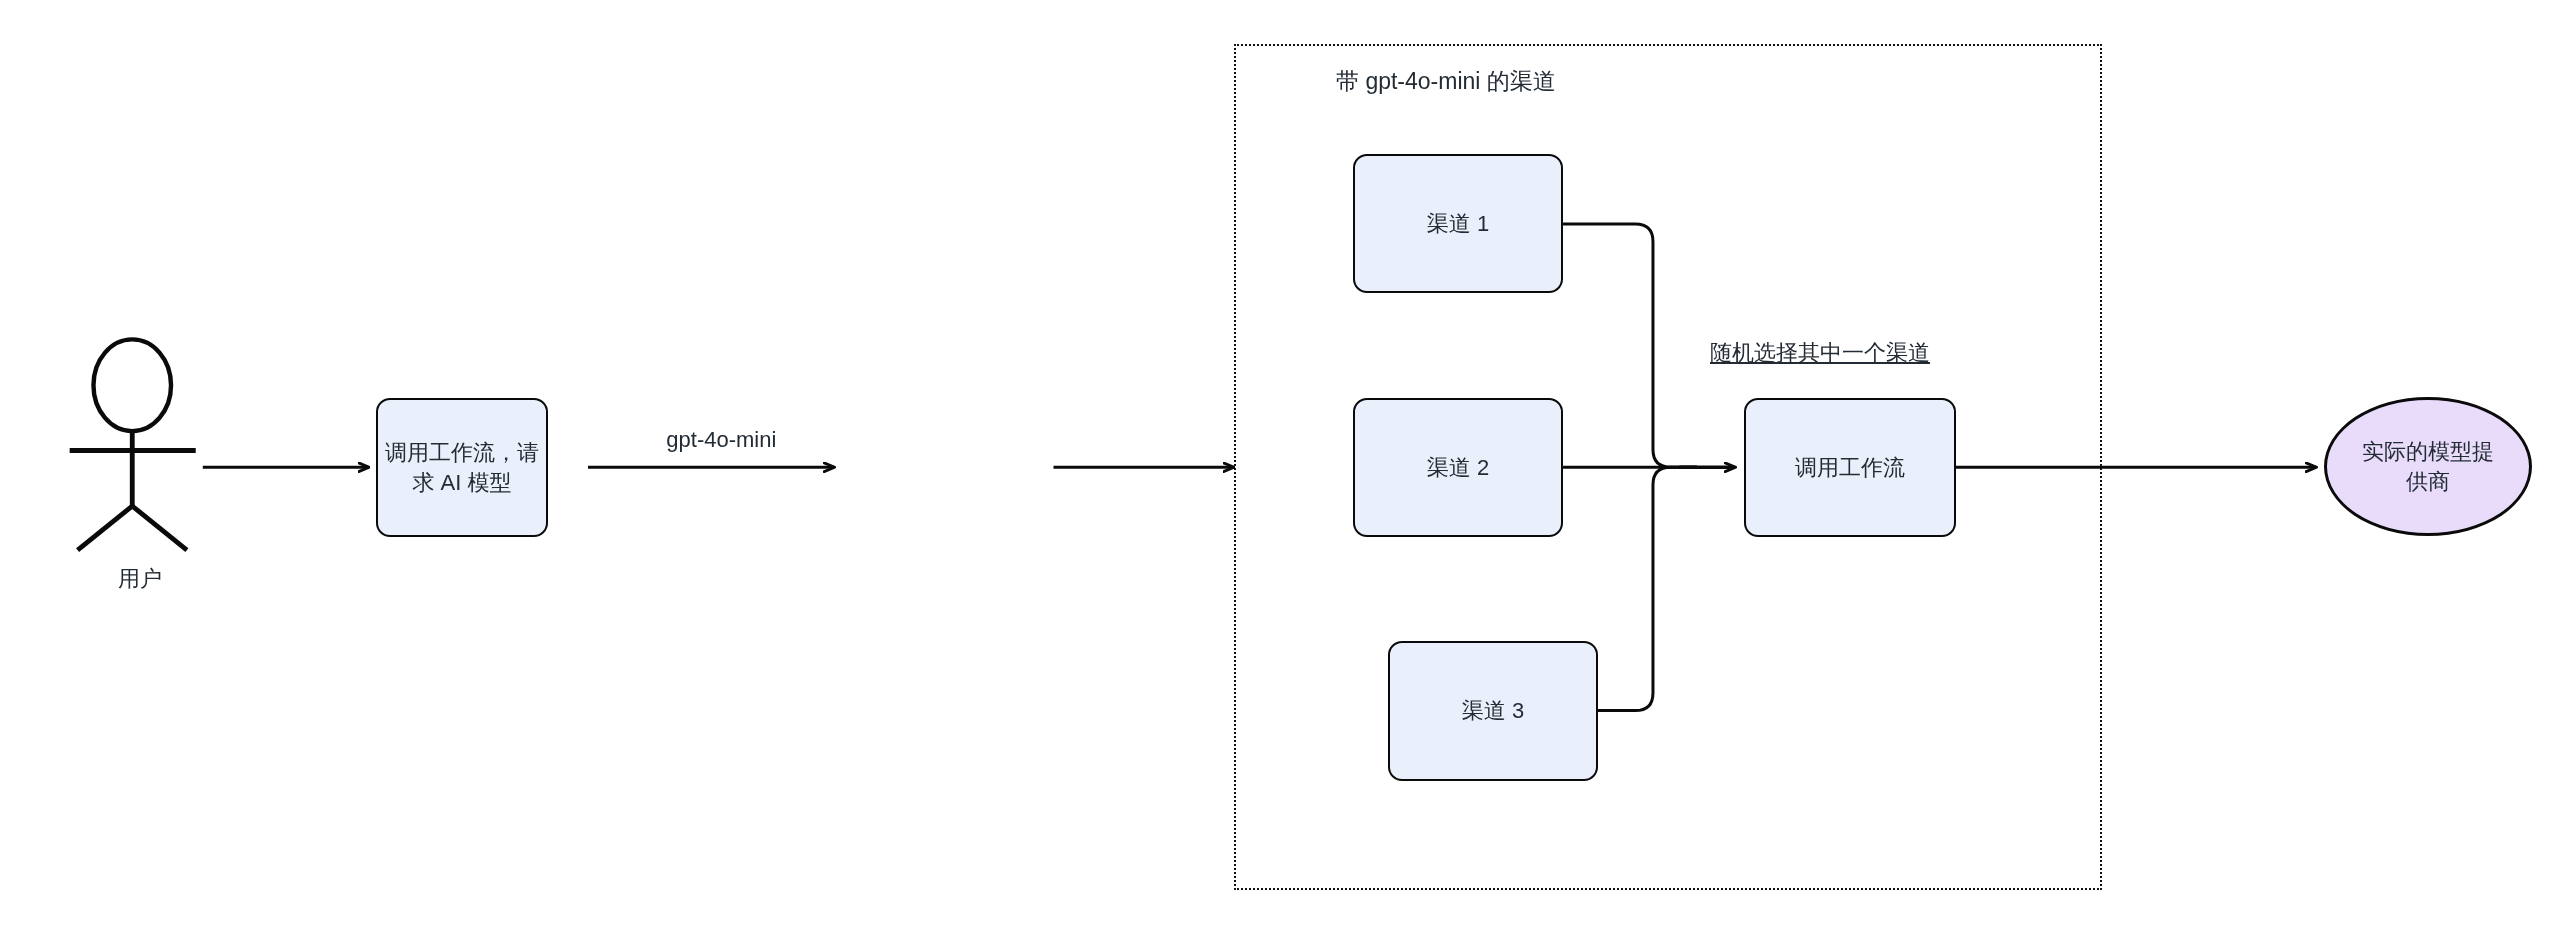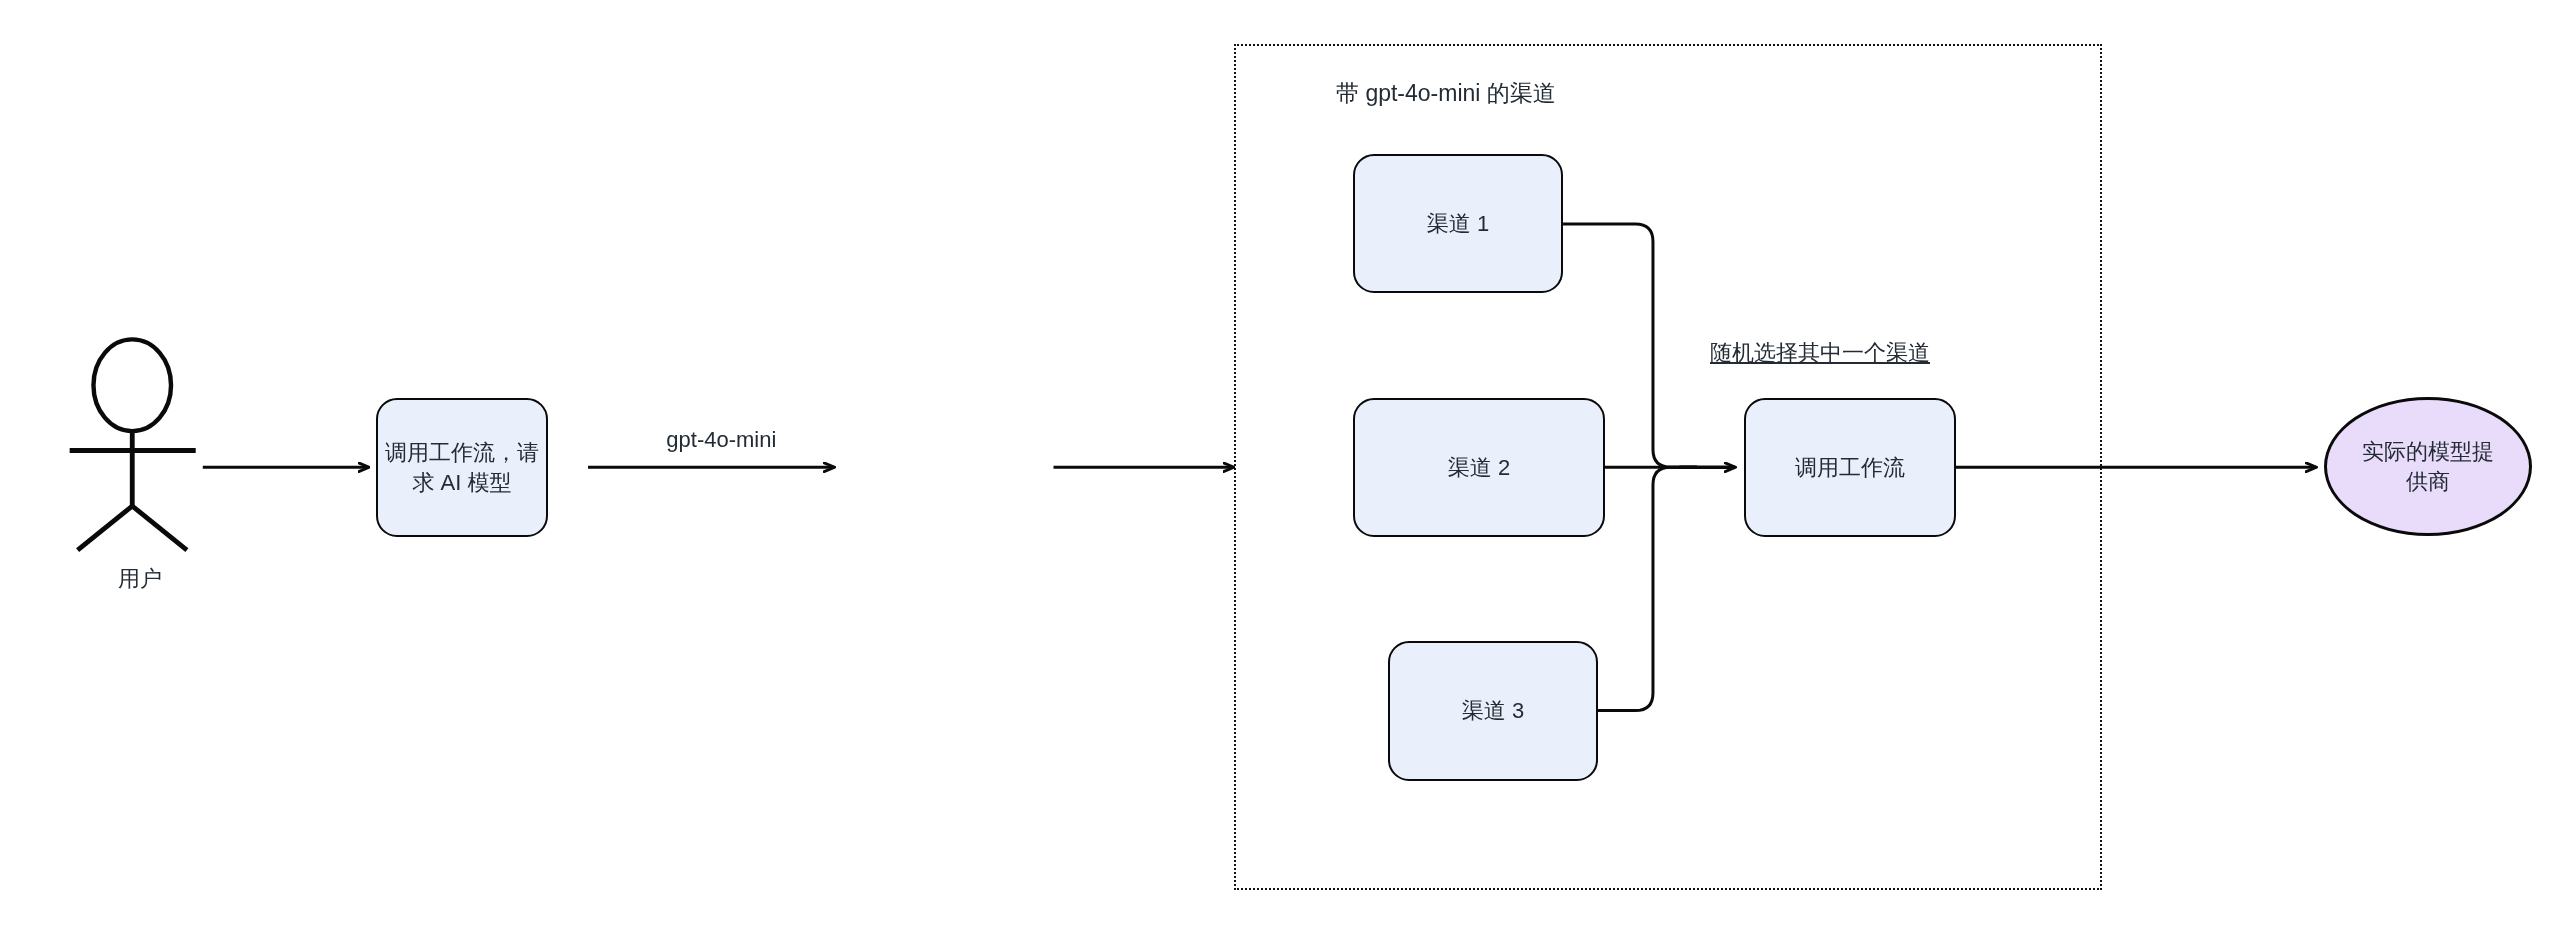"带 gpt-4o-mini 的渠道" .group-title { margin-top: 12px -> none }
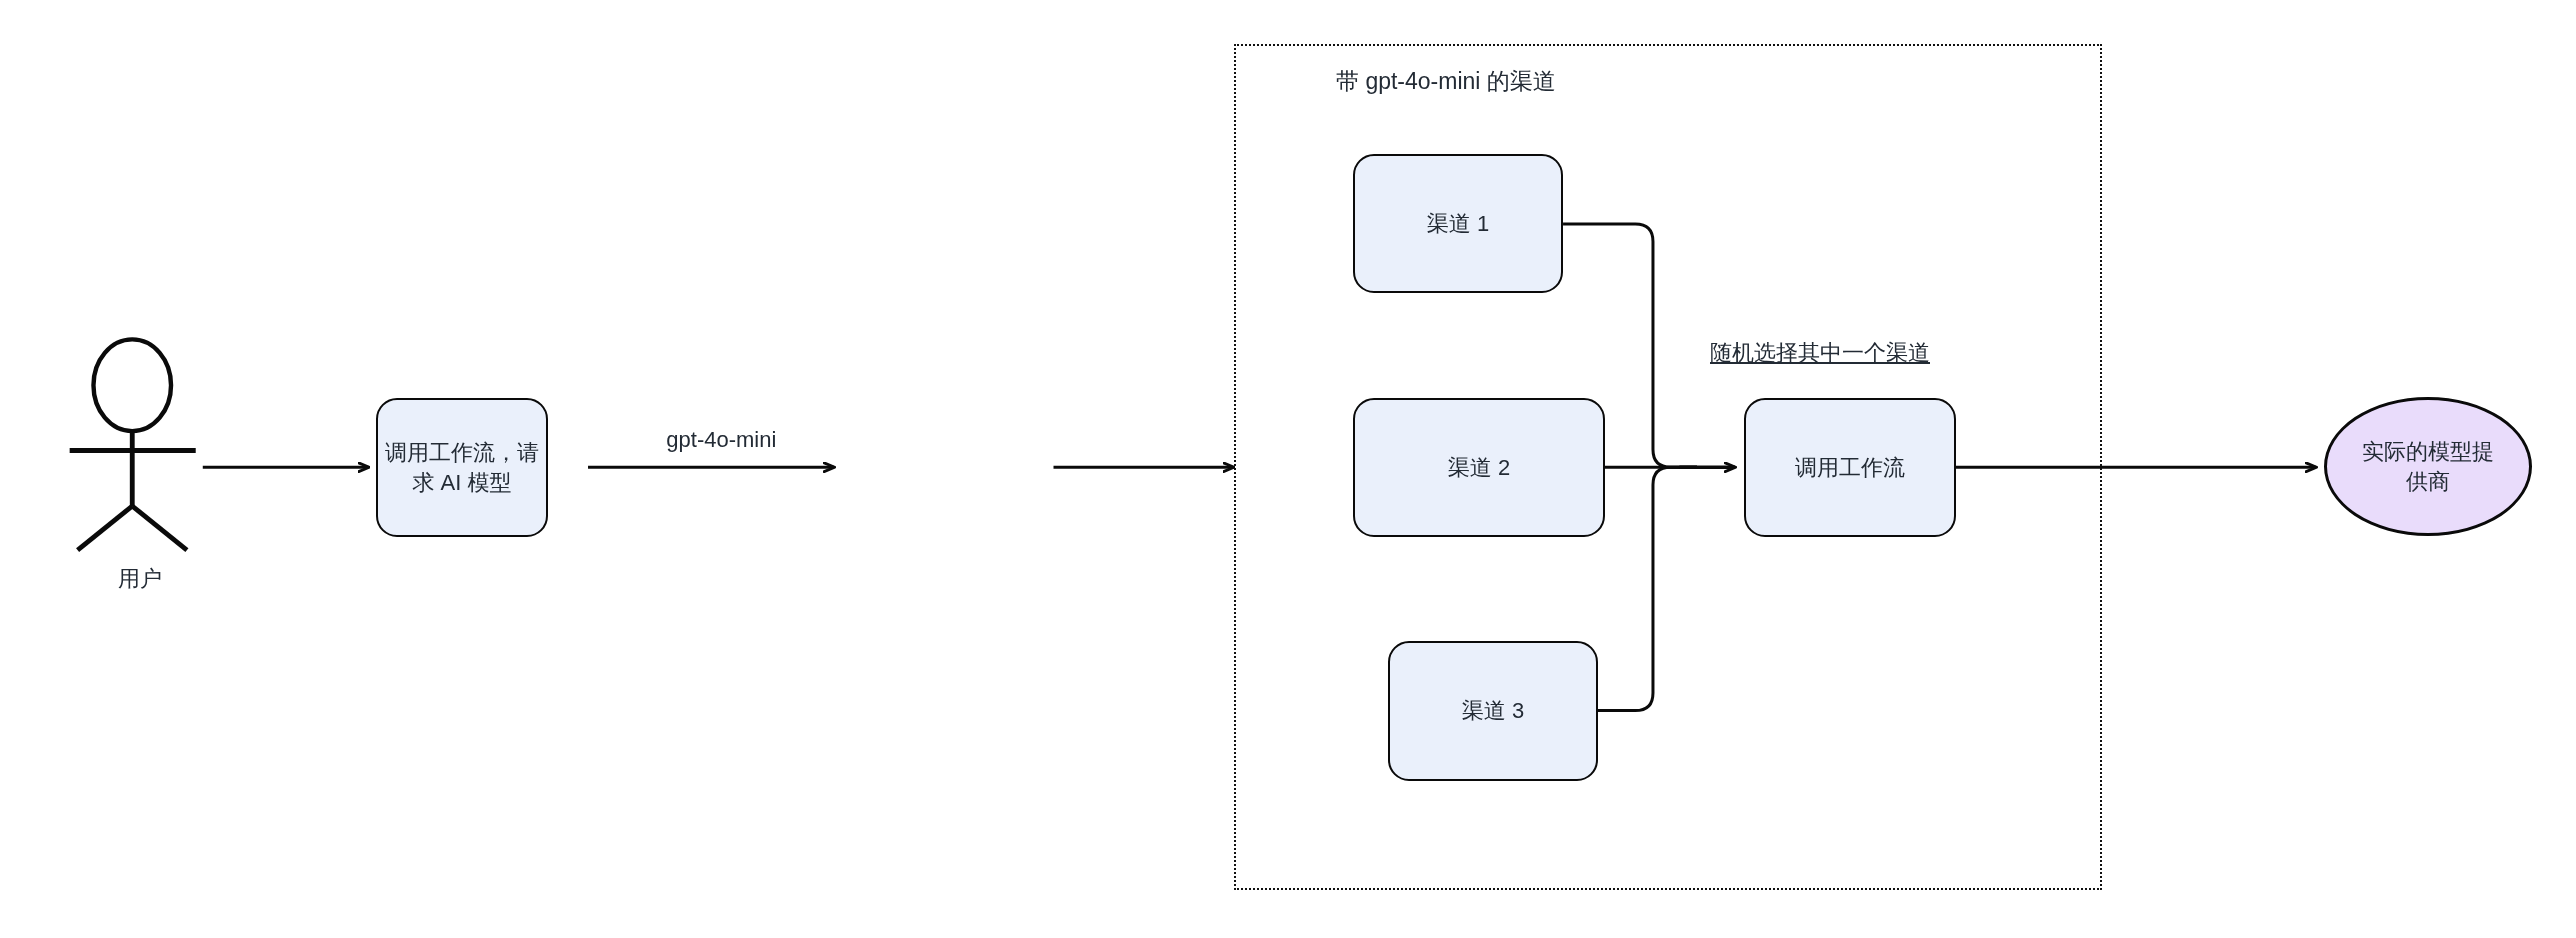"渠道 1" .node-rect { border-radius: 21px -> 14px }
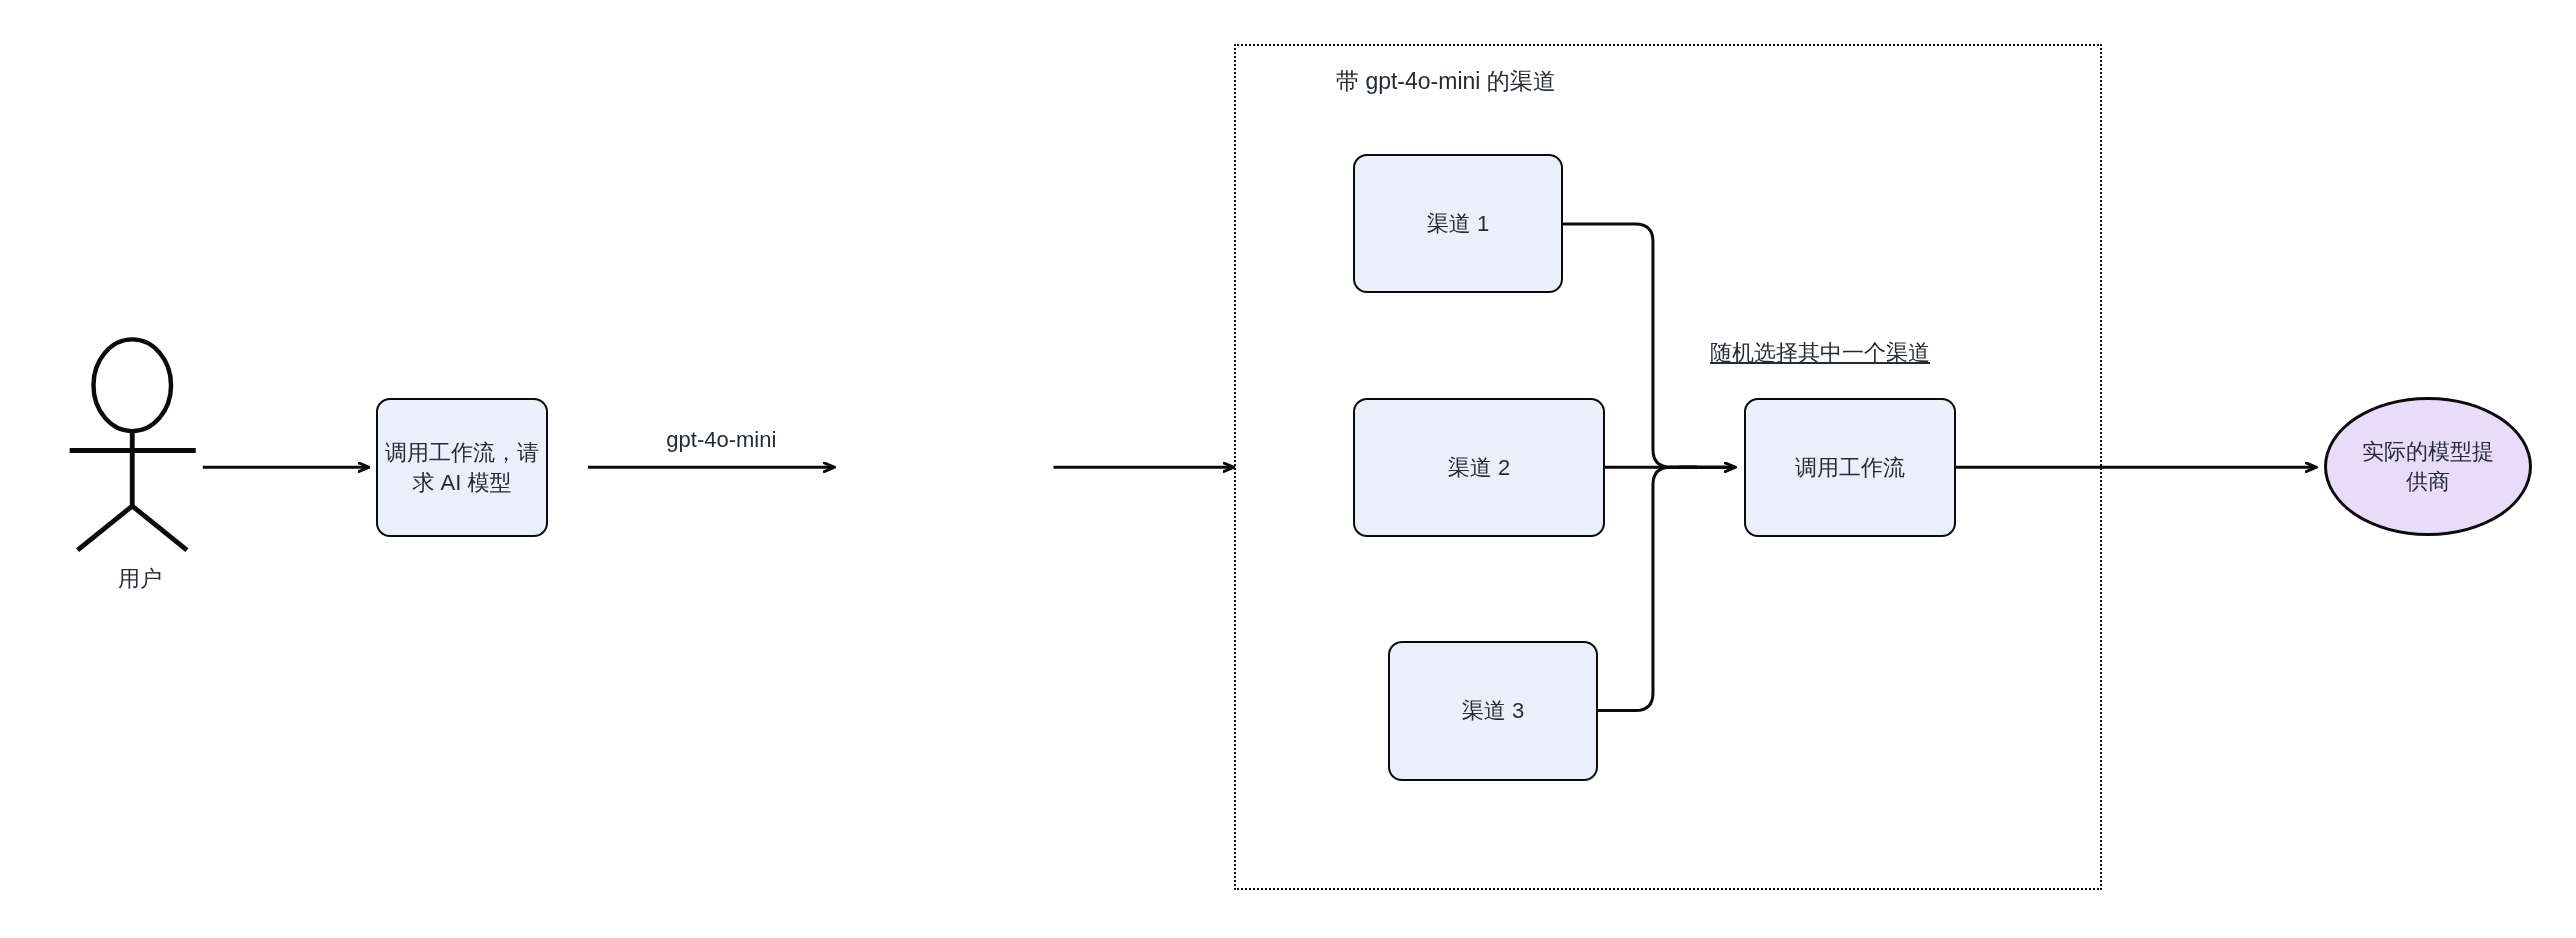"渠道 2" div.node { width: 252px -> 210px }
